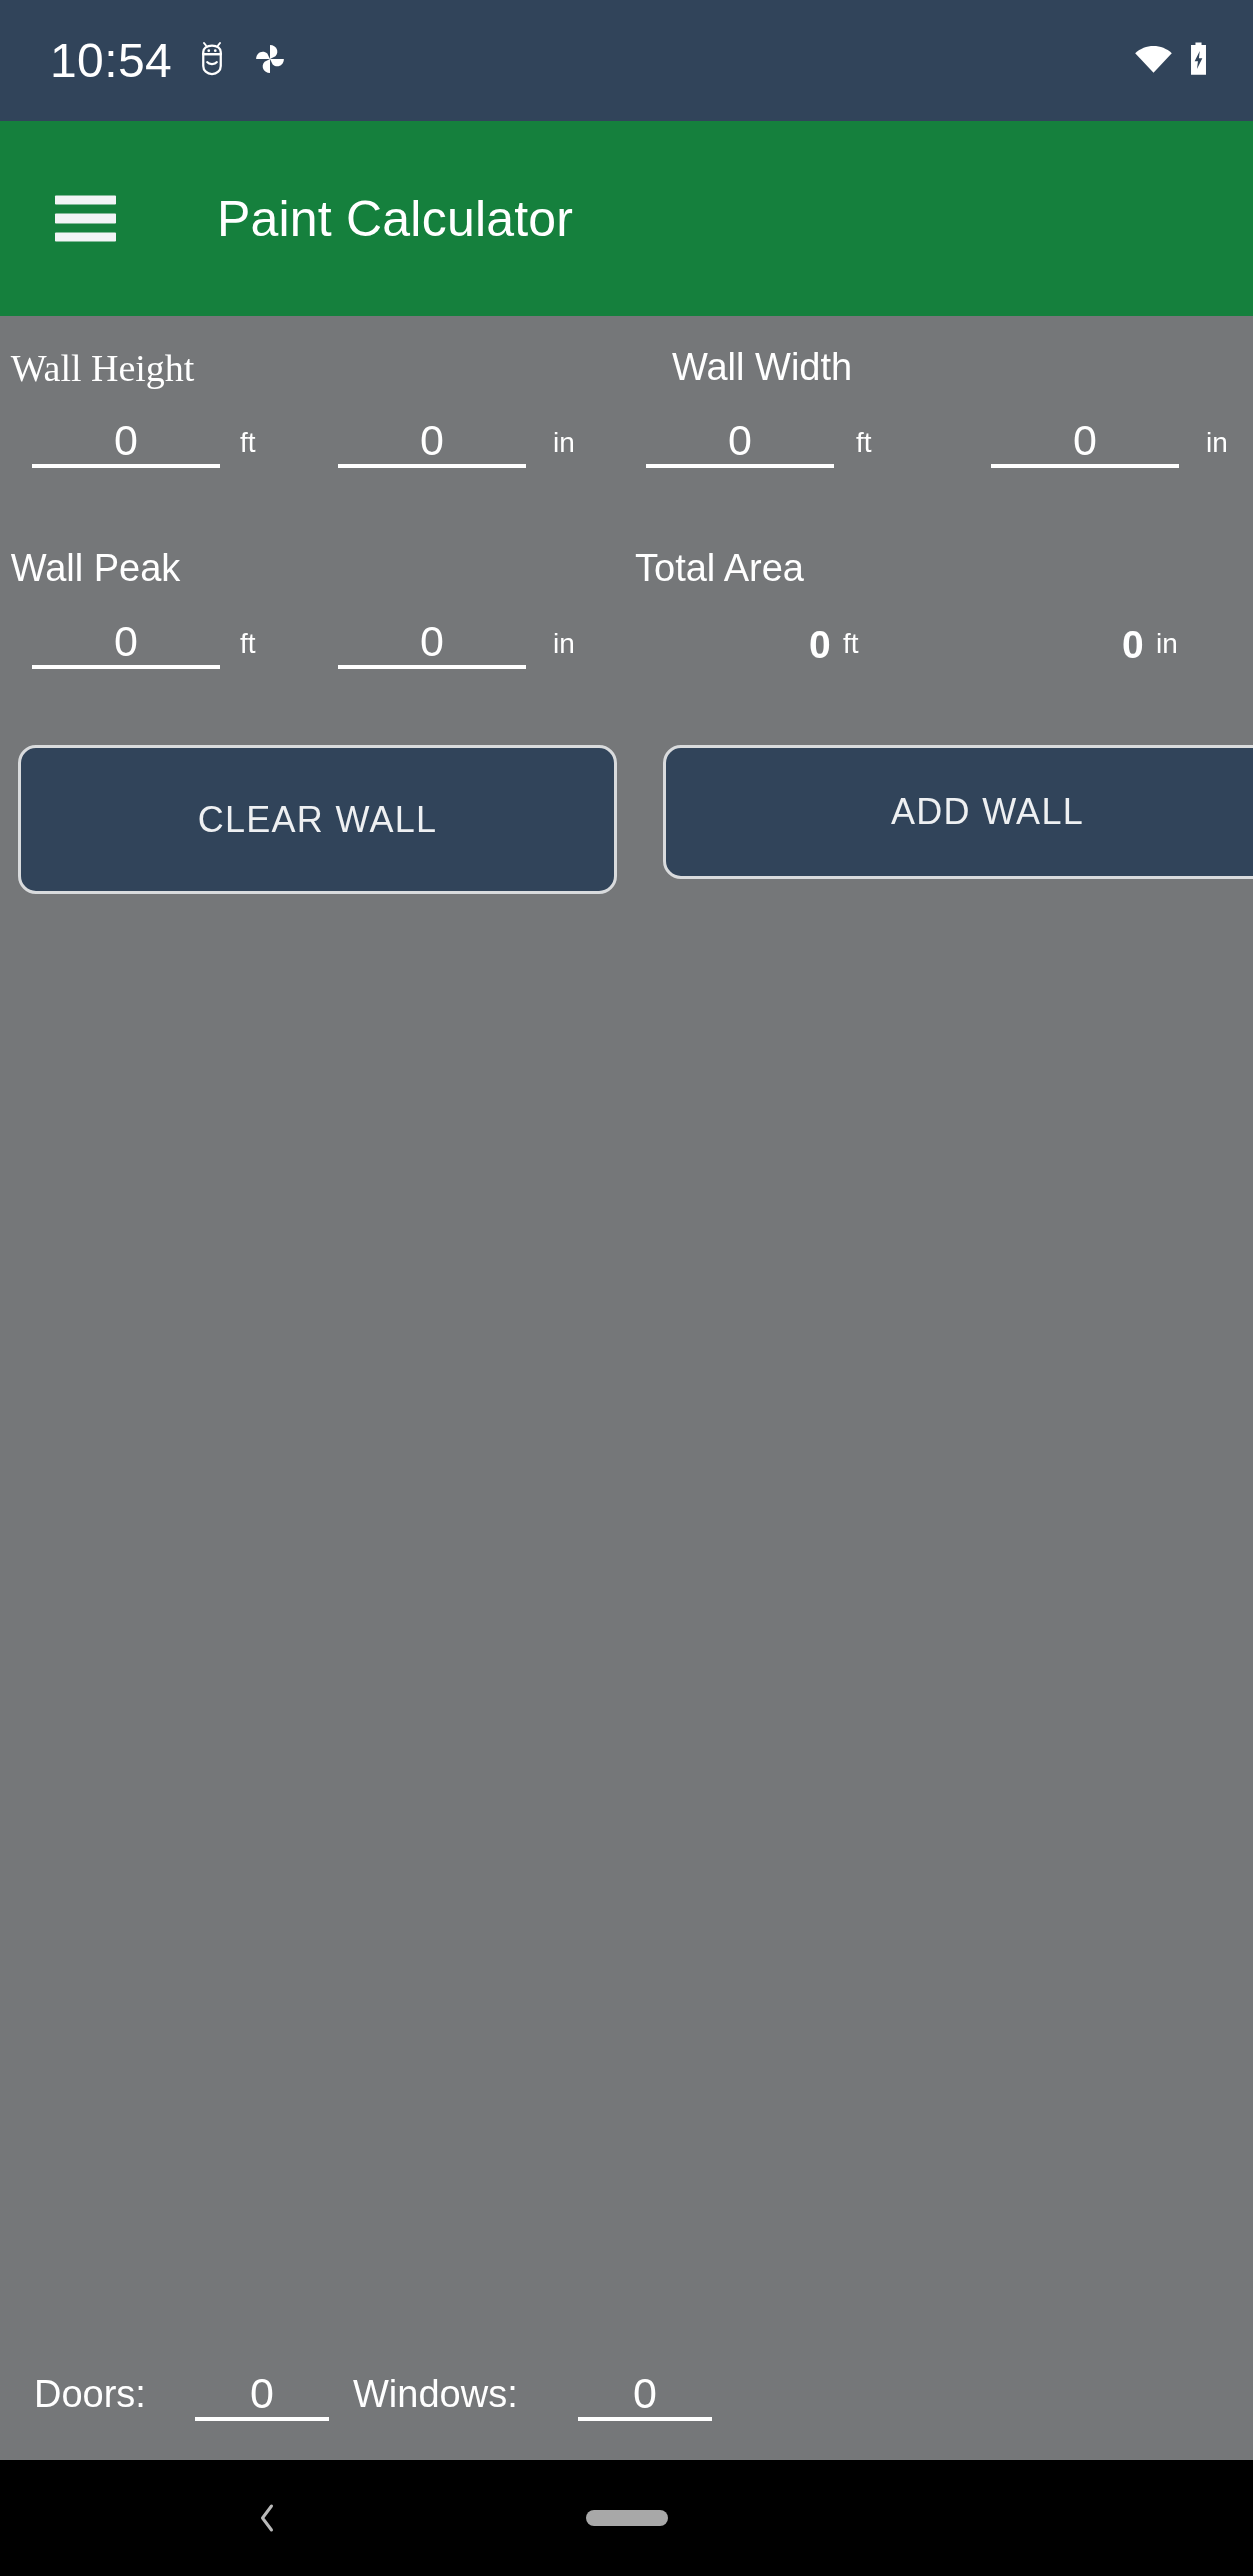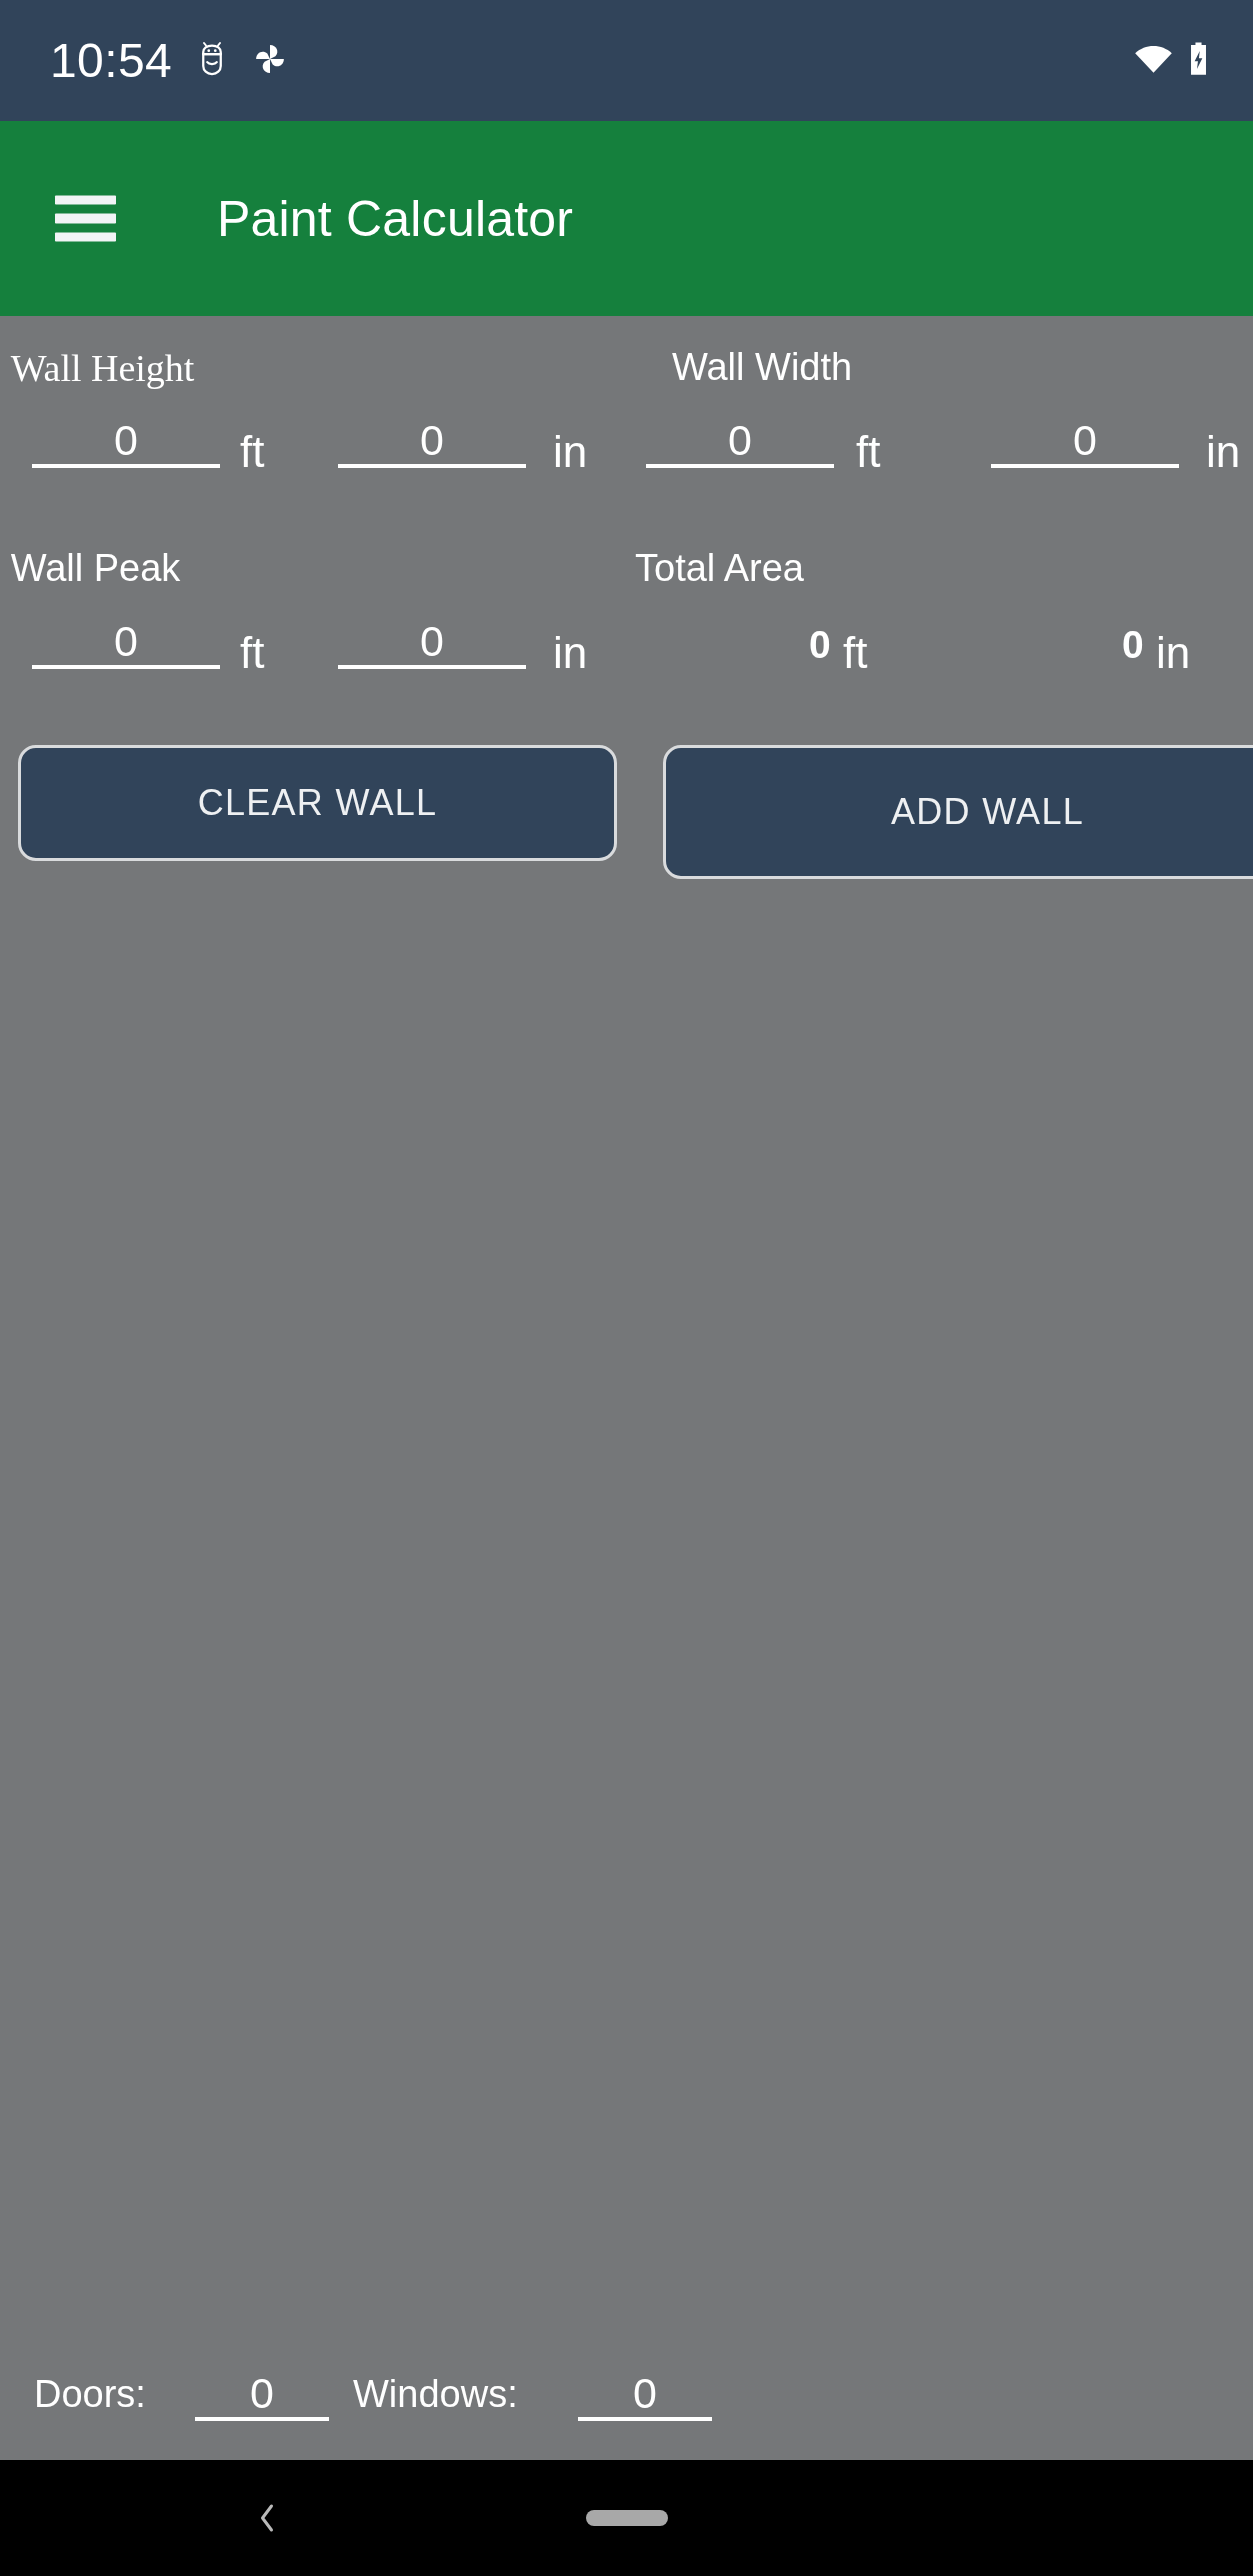"ft" .unit { font-size: 44px -> 28px }
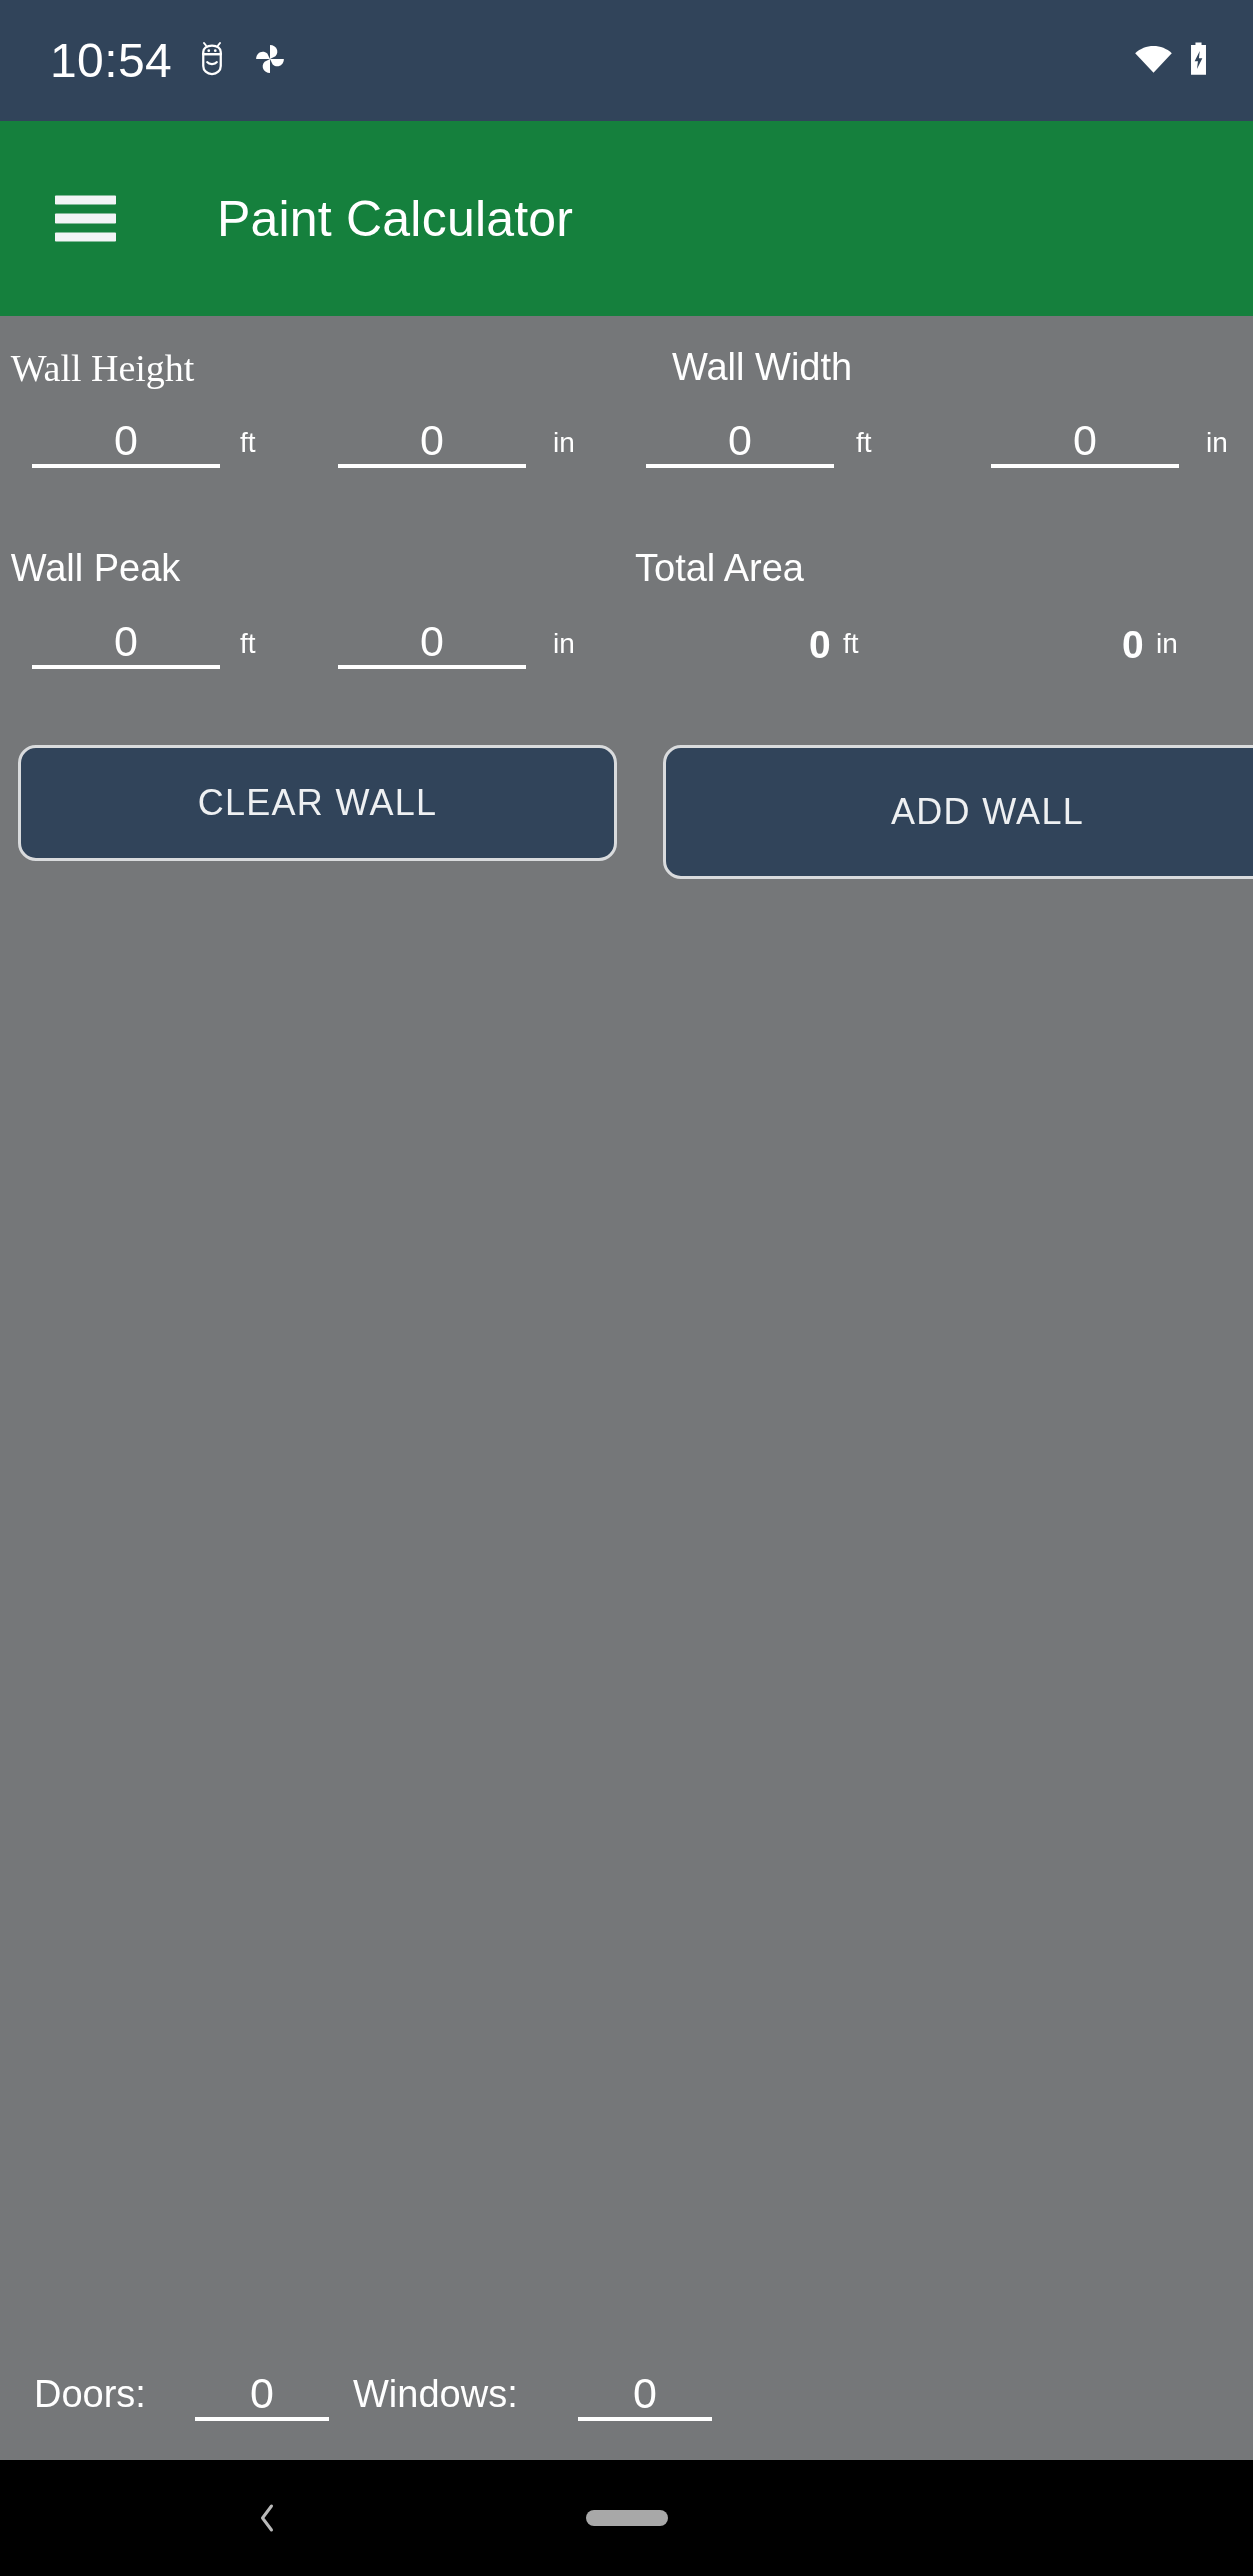"CLEAR WALL" div.btn { height: 116px -> 149px }
